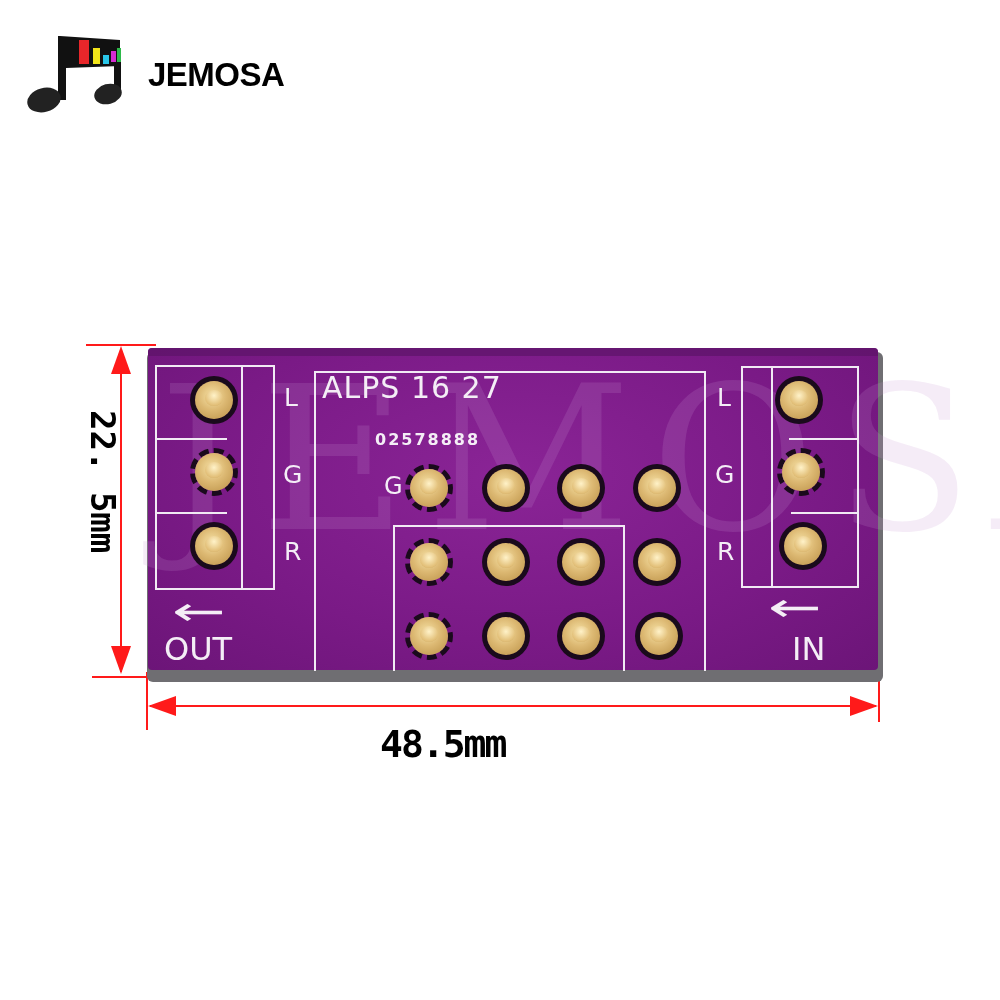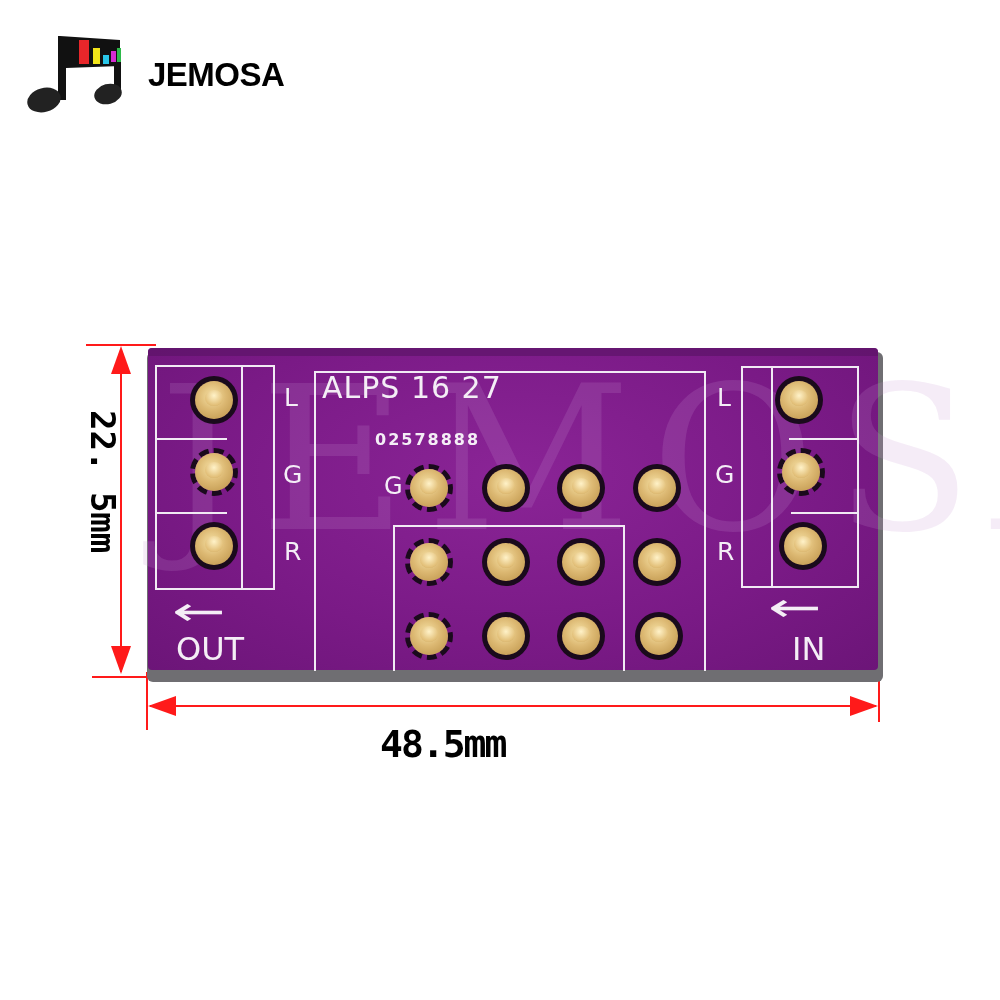"OUT" div.silk-text { left: 176px -> 164px }
